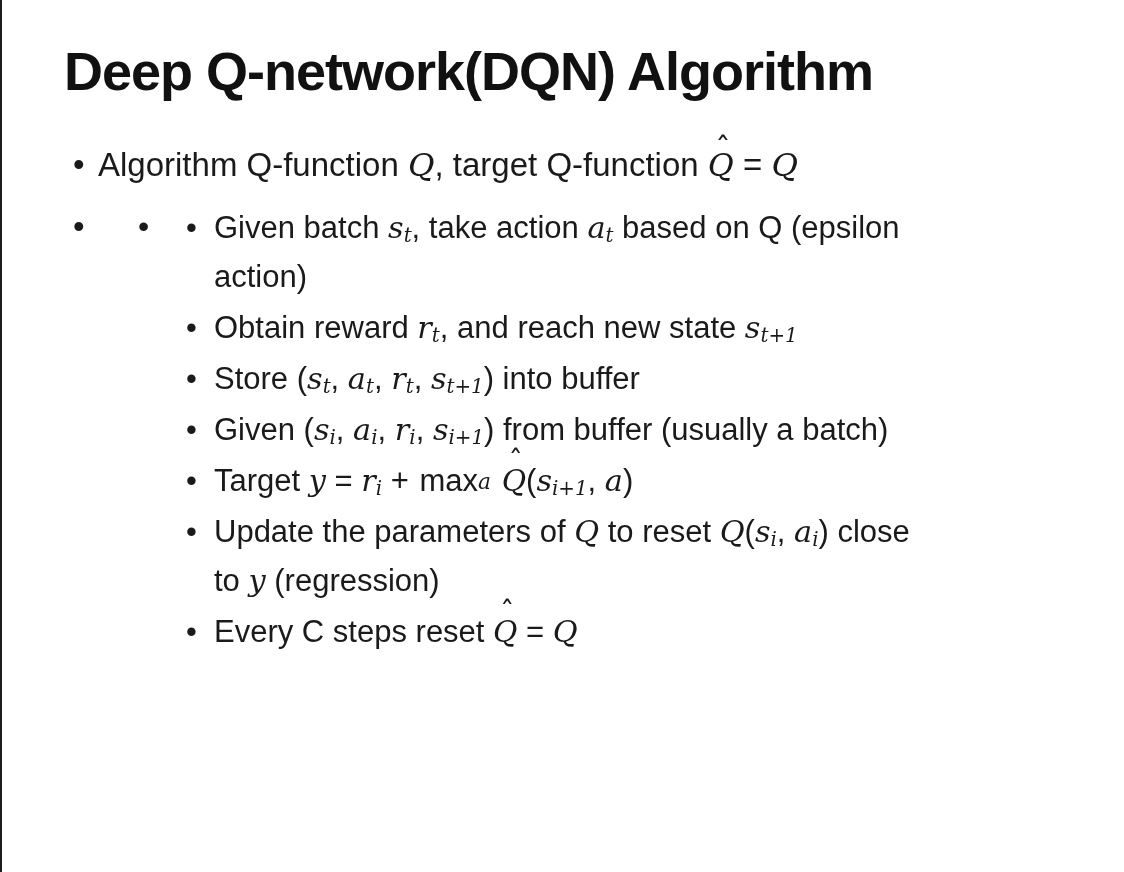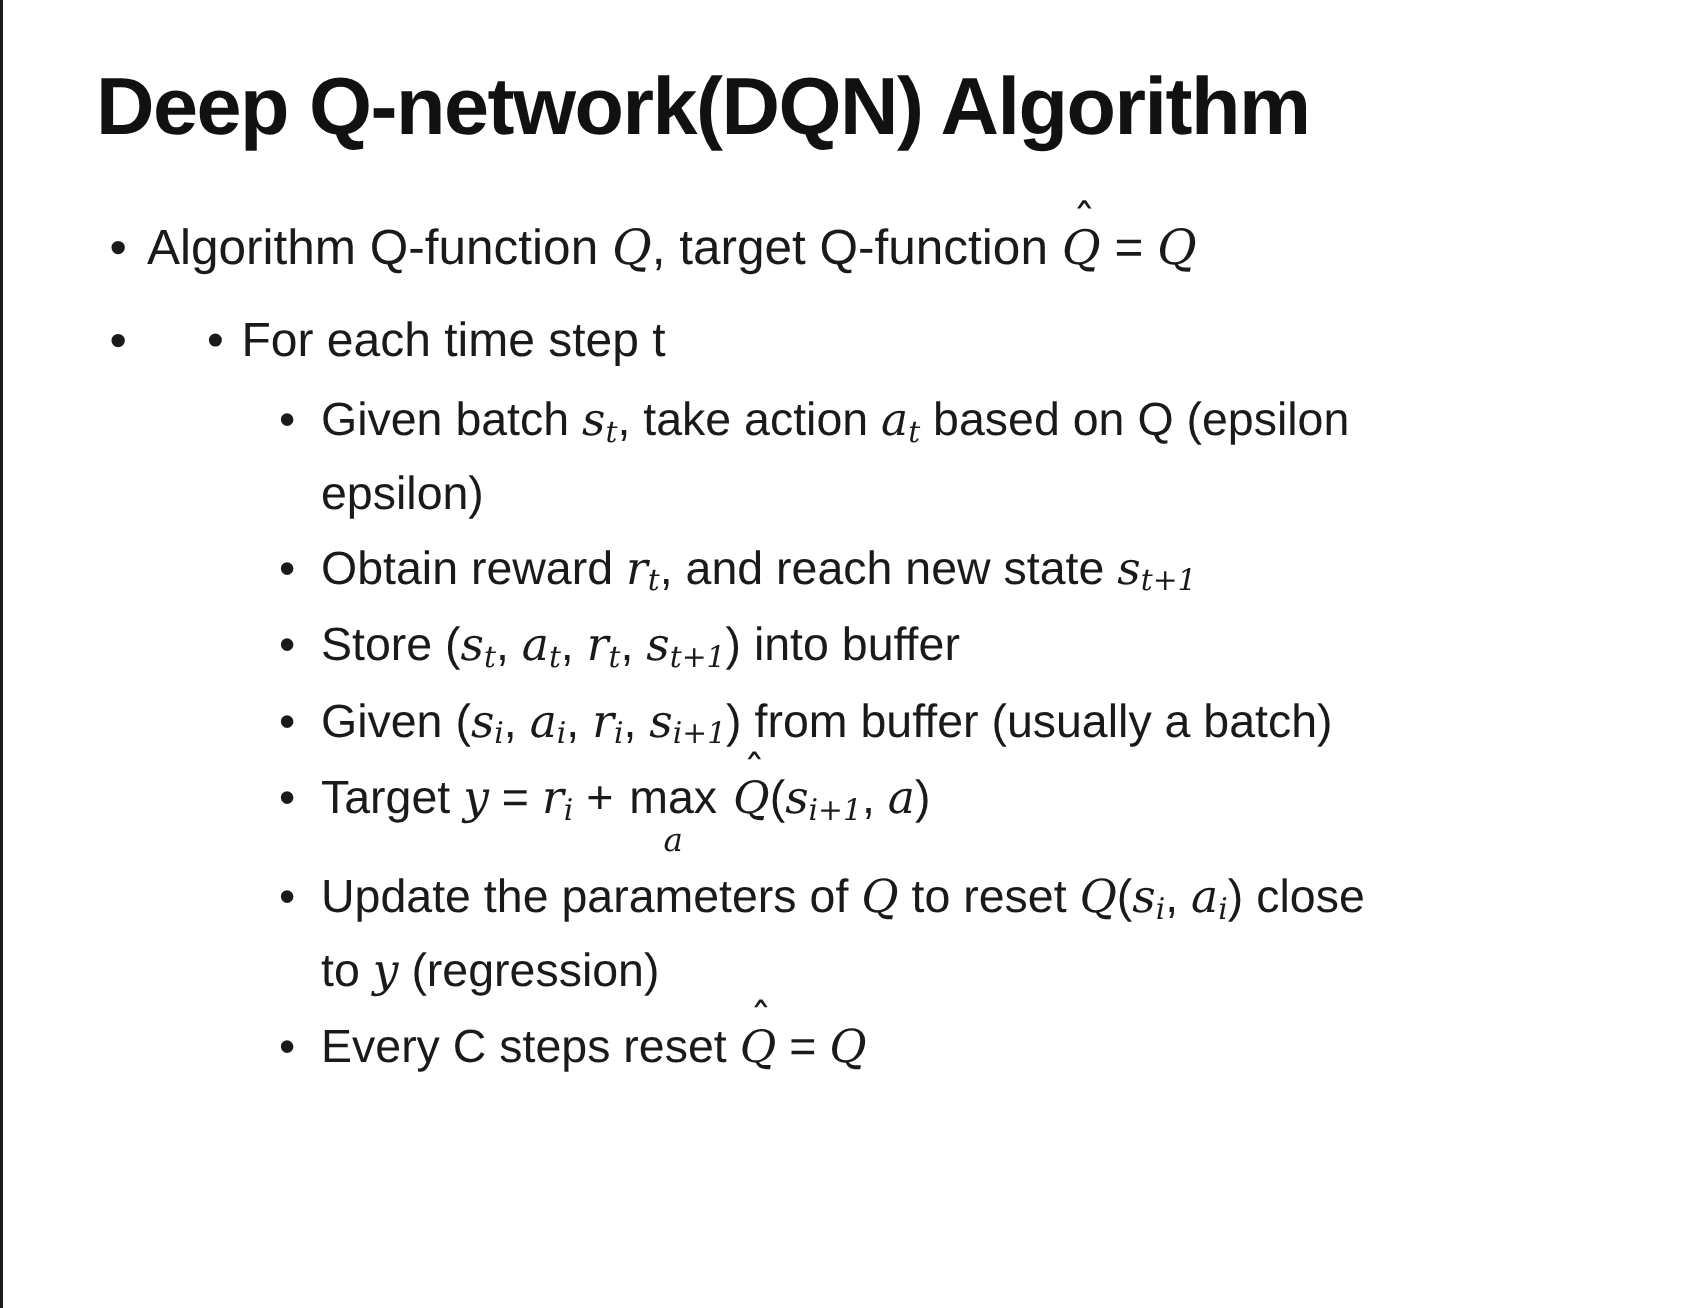"For each time step t" span { html: <span>For each time step t</span> -> none }
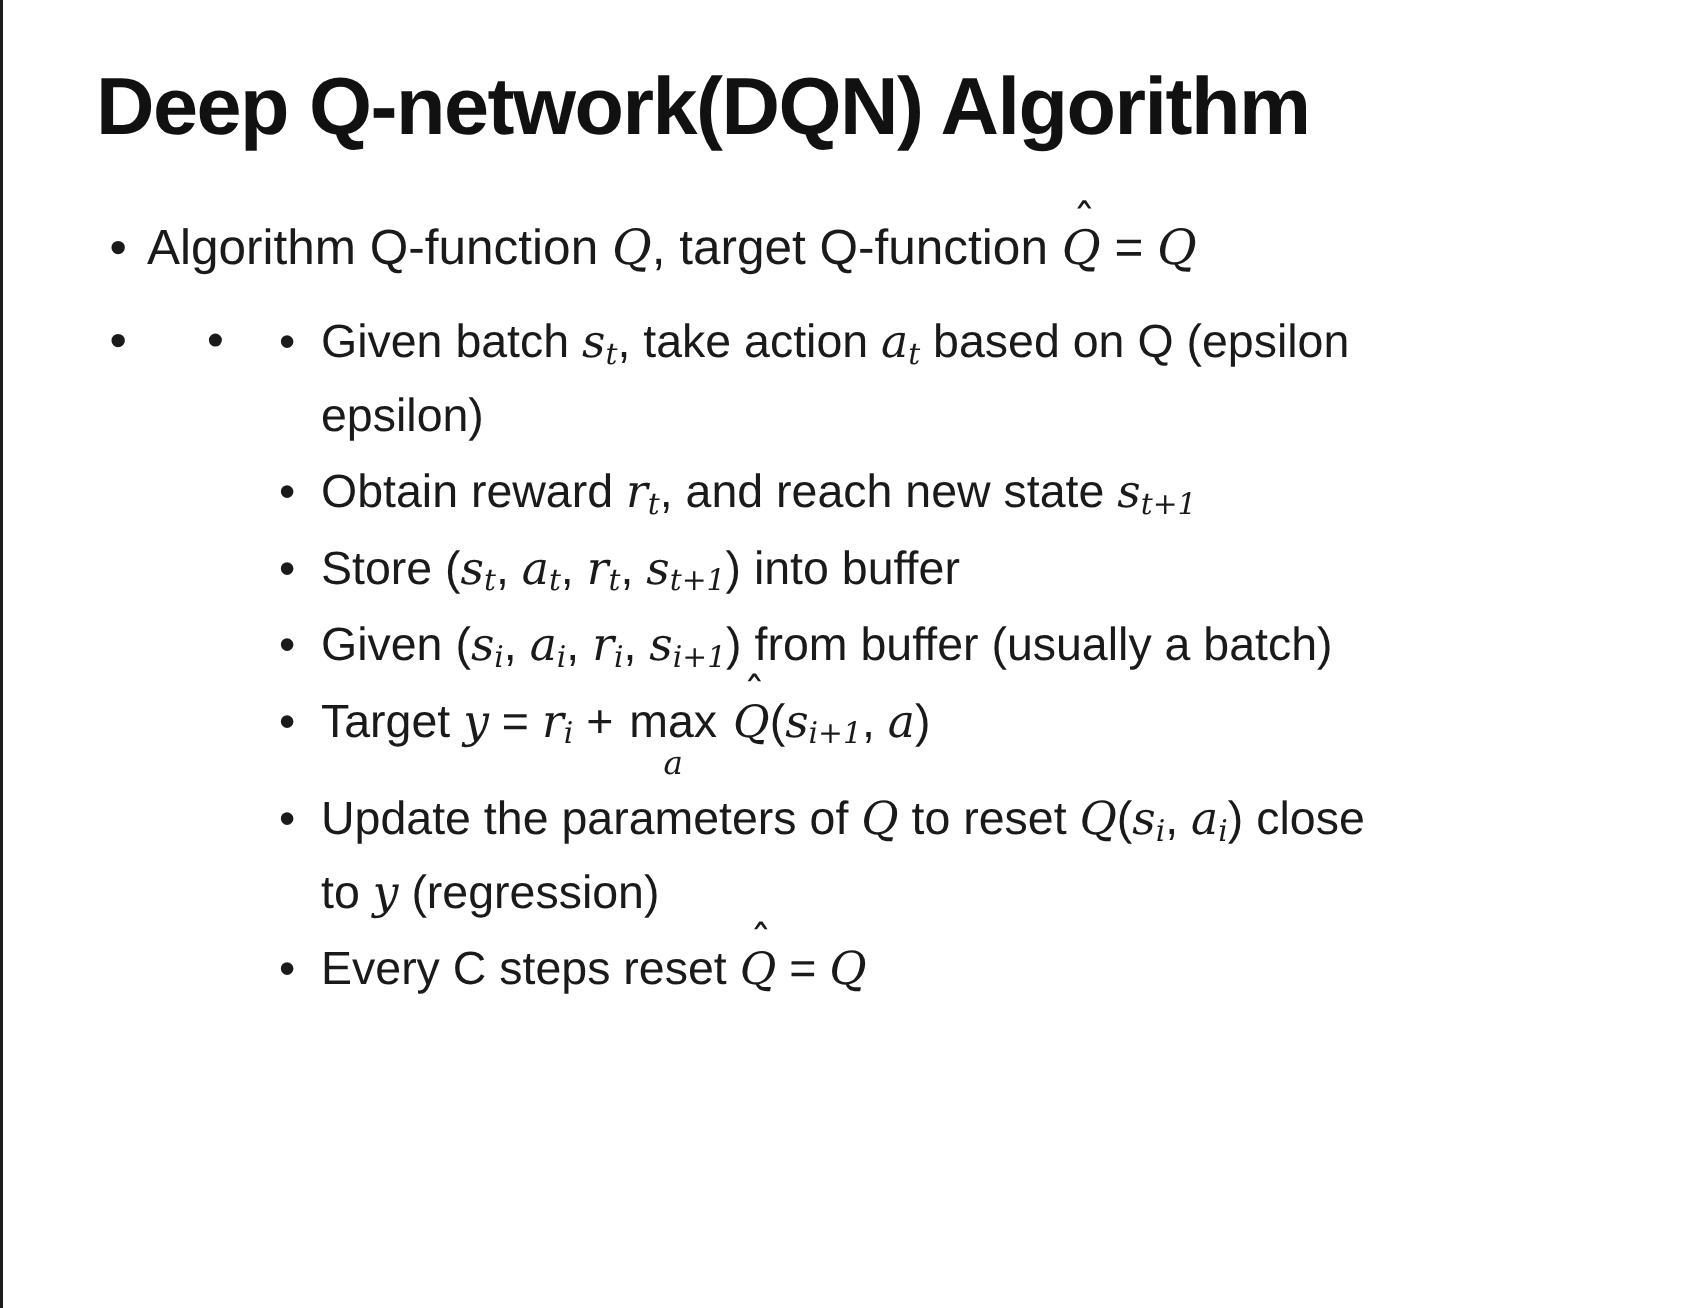"epsilon)" span { text: epsilon -> action }
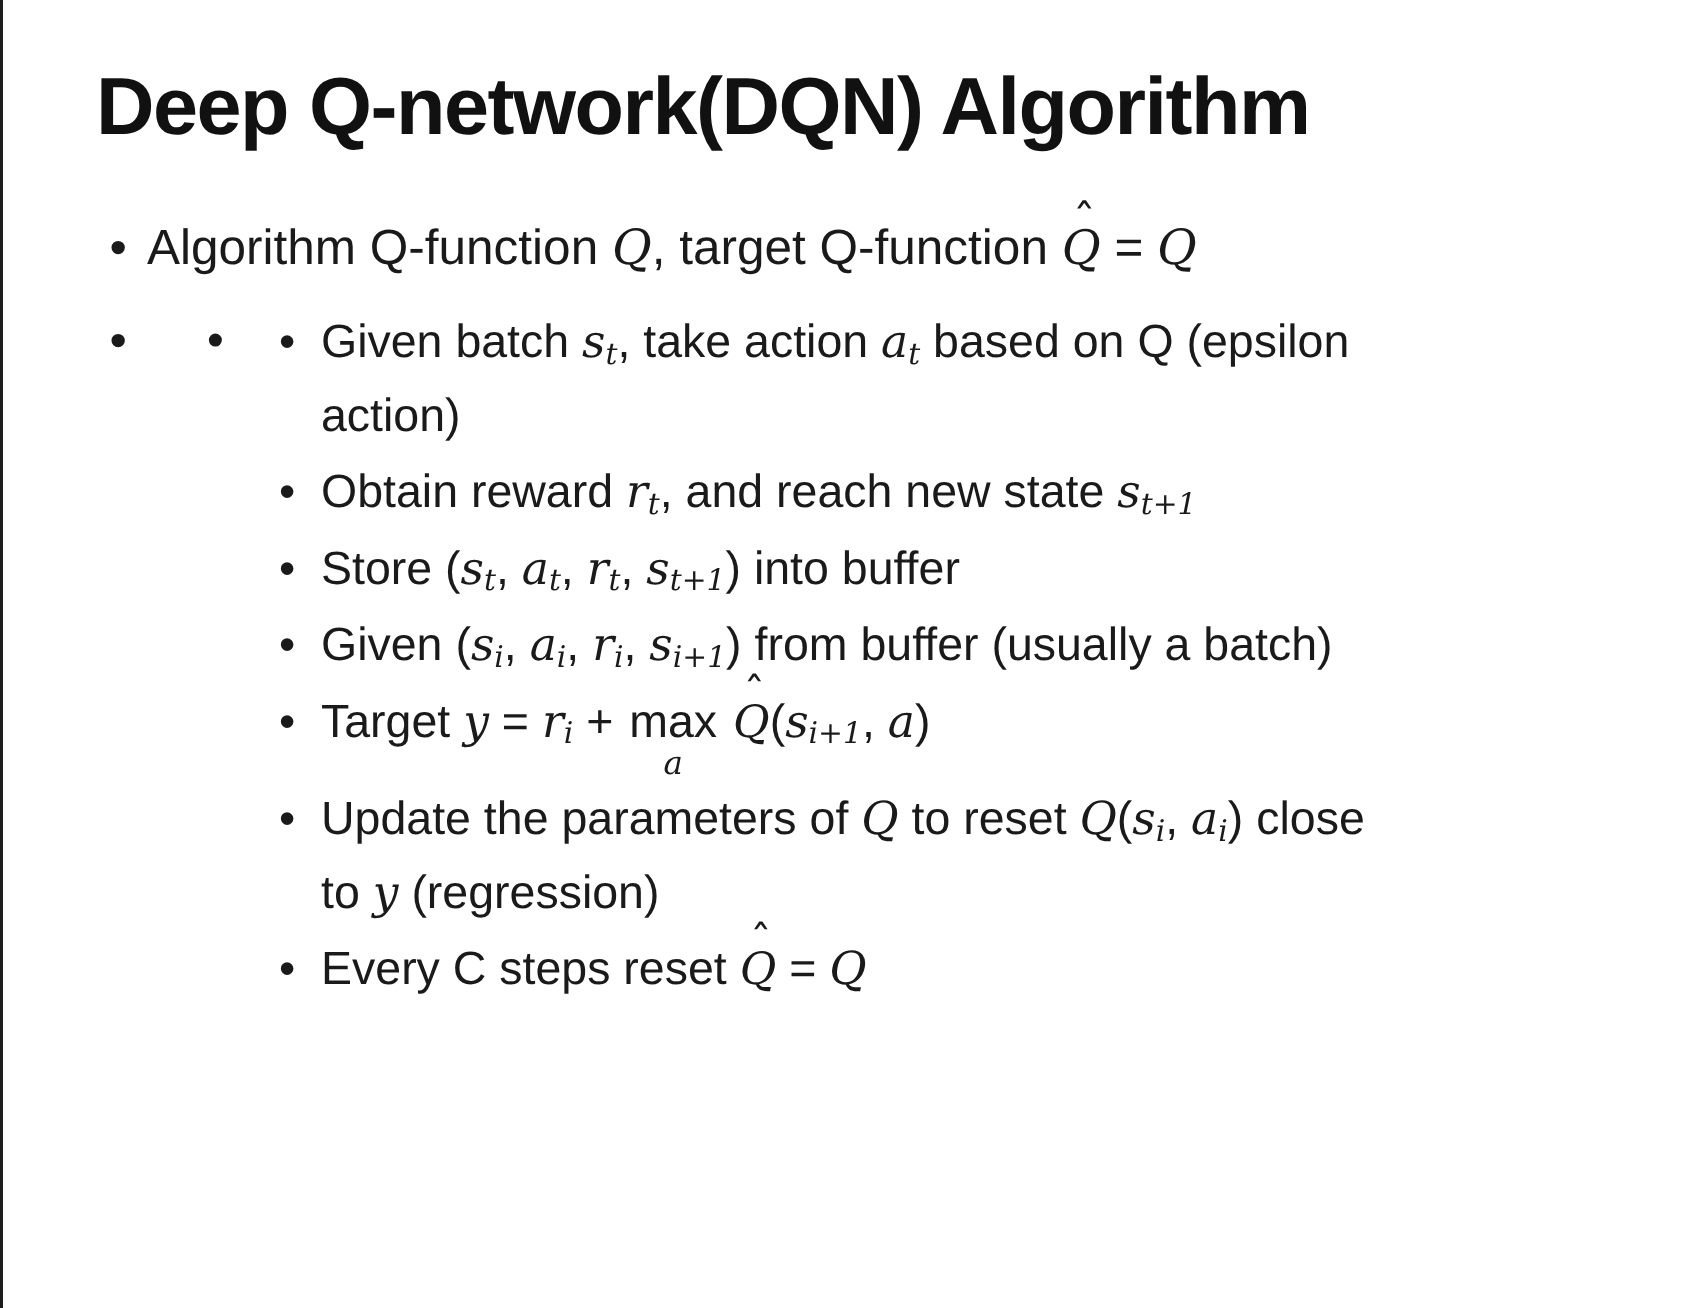"max" .limop { flex-direction: column -> row }
